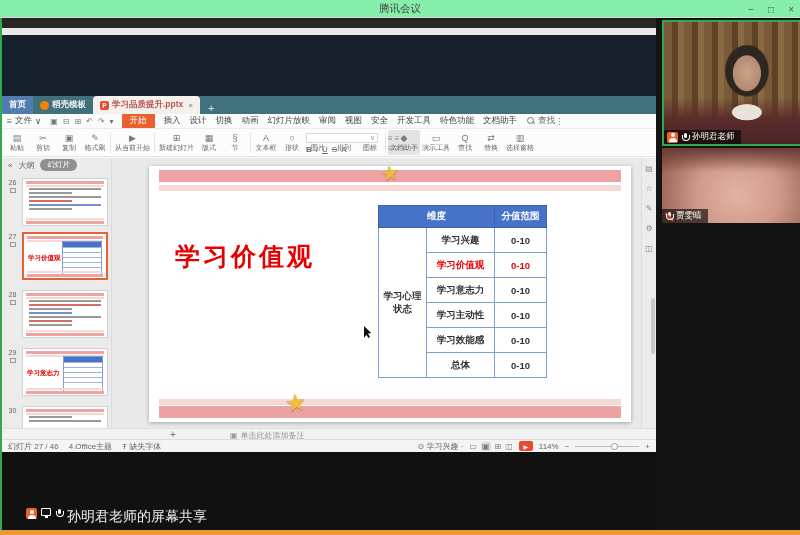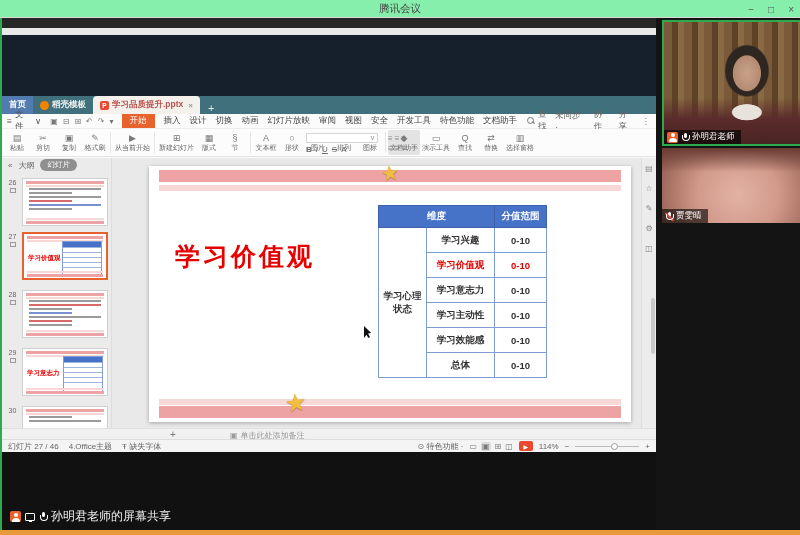"未同步 ·" span.menuright { html: <span> <span>未同步 ·</span> <span>协作</span> <span>分享</span> </span> -> none }
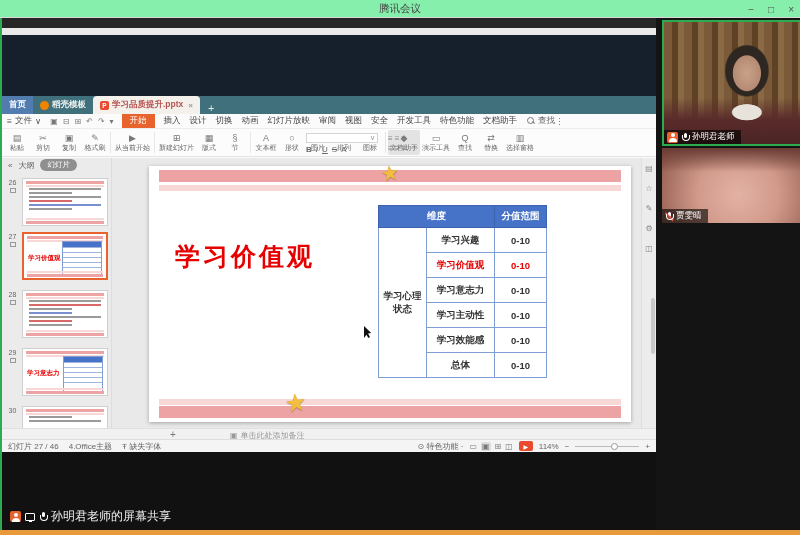"特色功能 ·" span { text: 特色功能 -> 学习兴趣 }
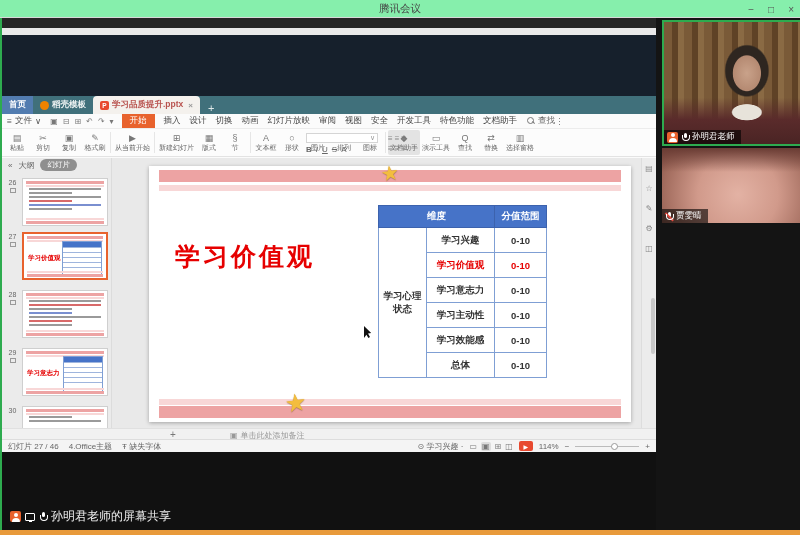"孙明君老师的屏幕共享" .sharebanner { align-items: center -> flex-start; font-size: 12px -> 14px; left: 8px -> 24px }
